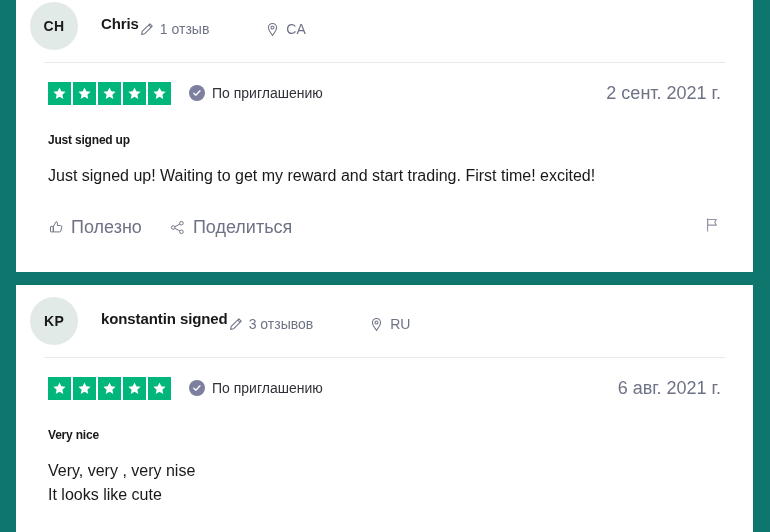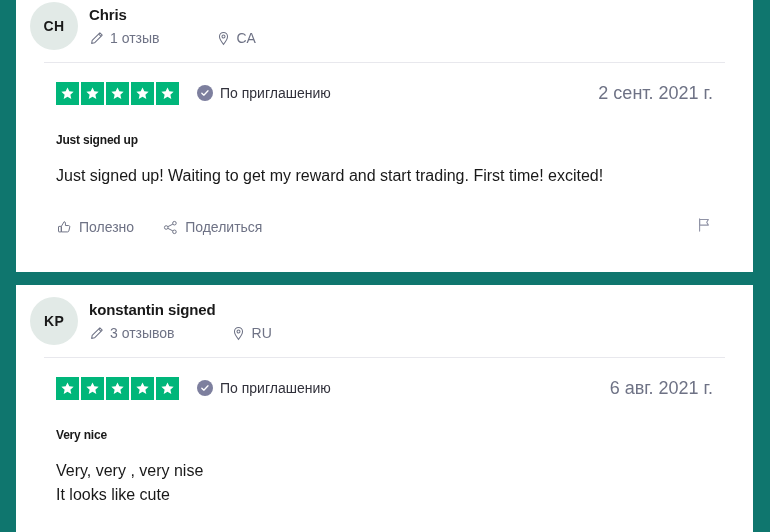"Chris" .consumer-info { flex-direction: column -> row; margin-left: 11px -> 23px }
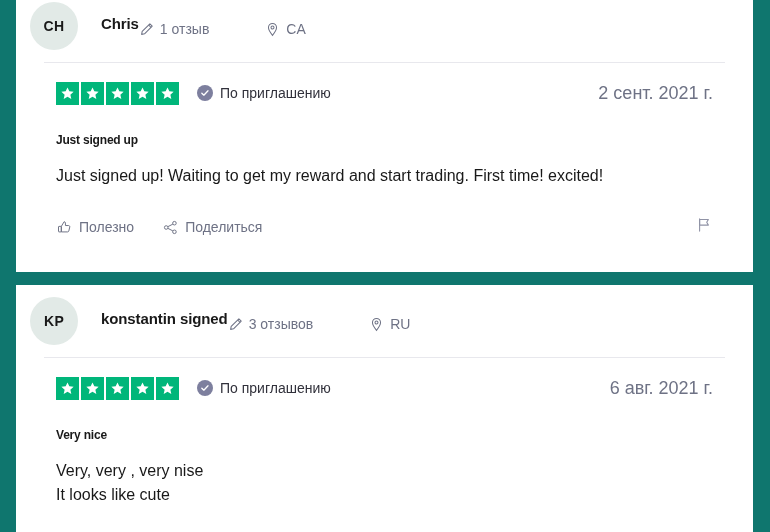"По приглашению" .card-inner { padding: 0 40px -> 0 32px }
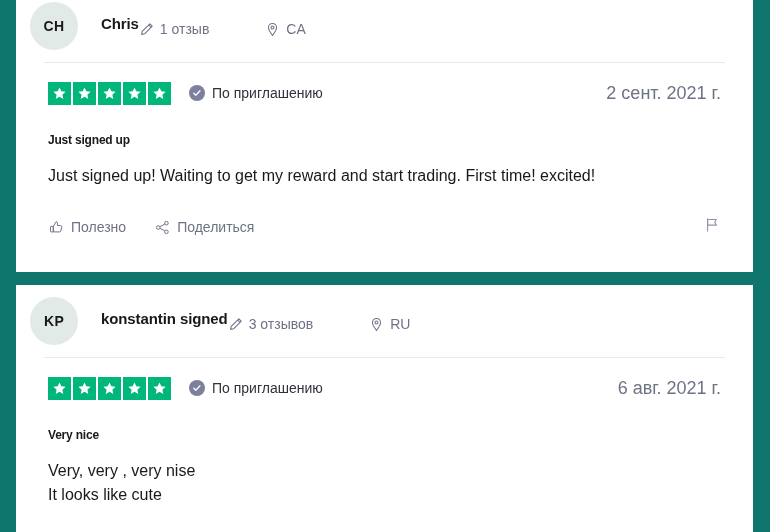"Полезно" .action-btn { font-size: 14px -> 18px }
